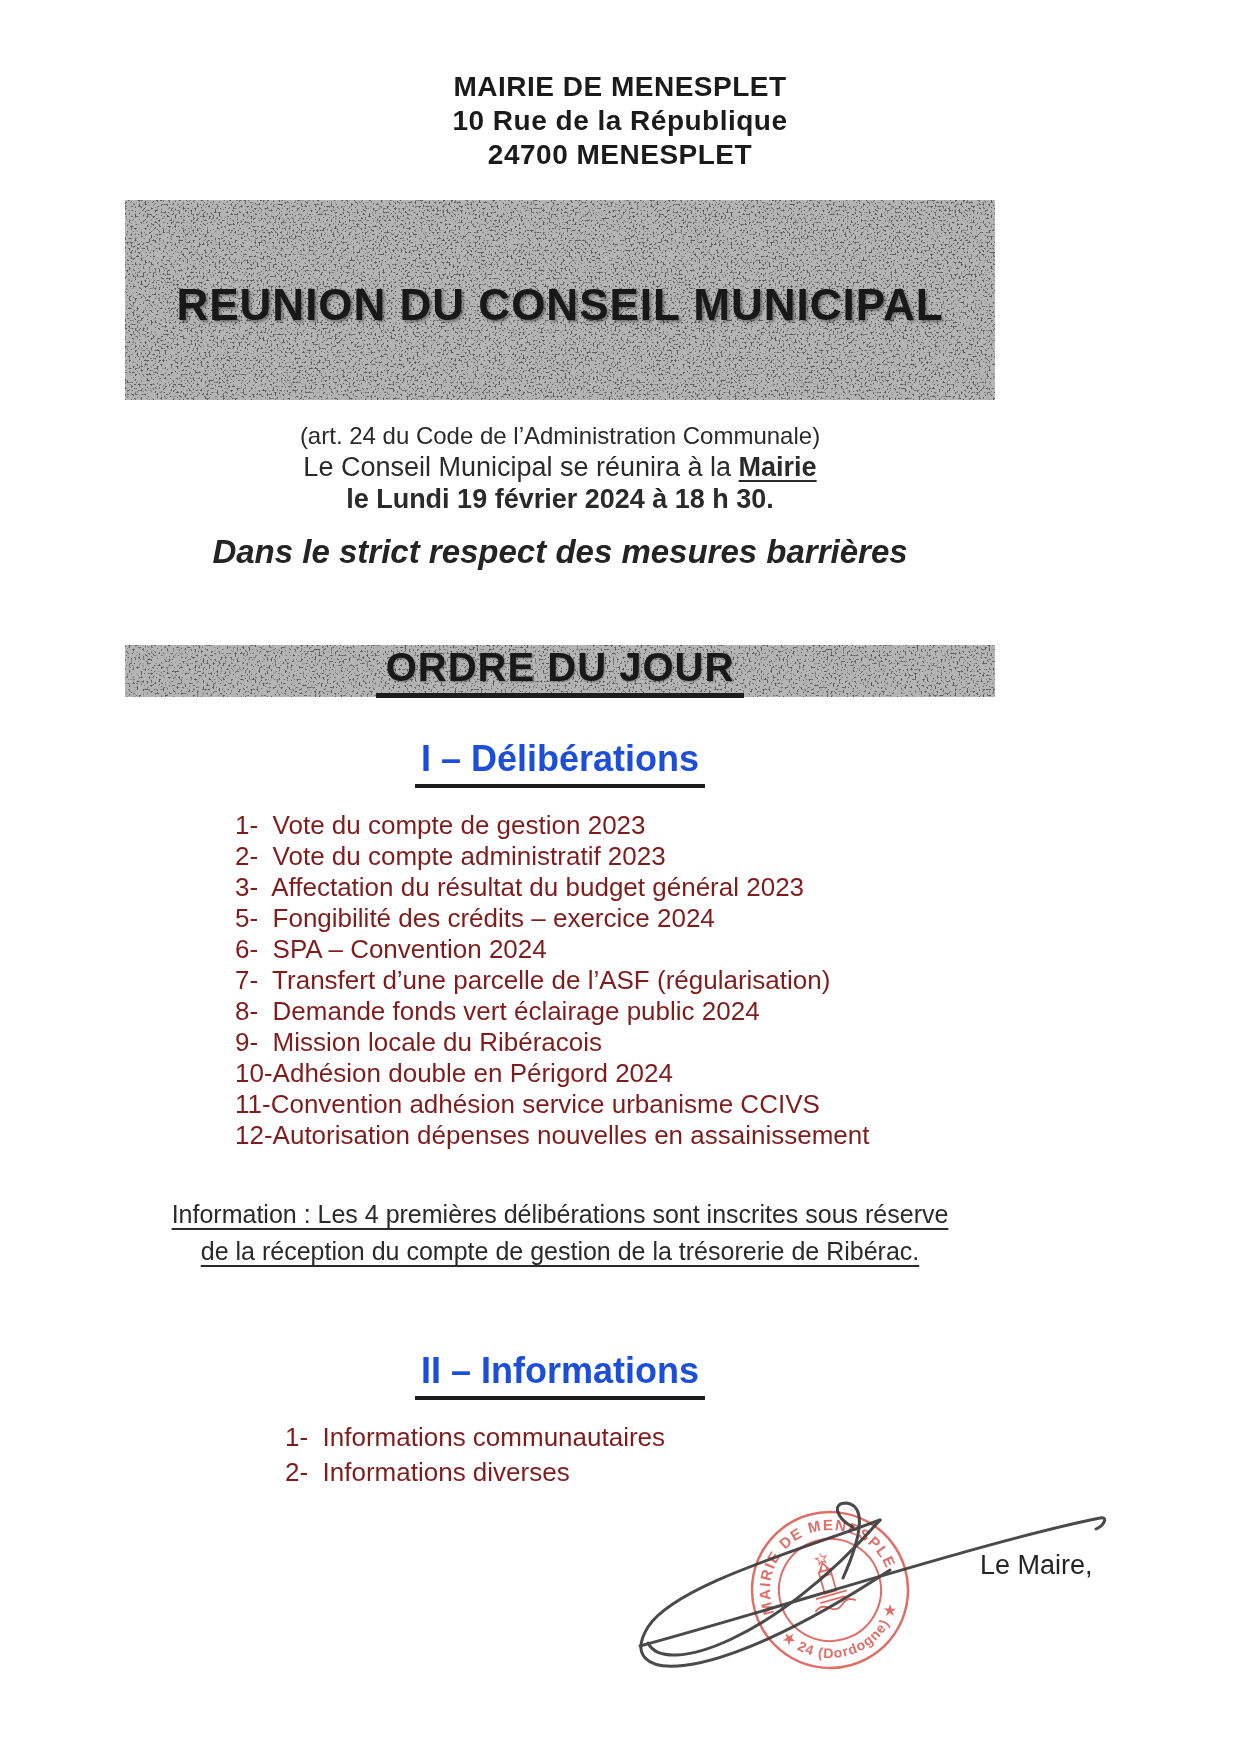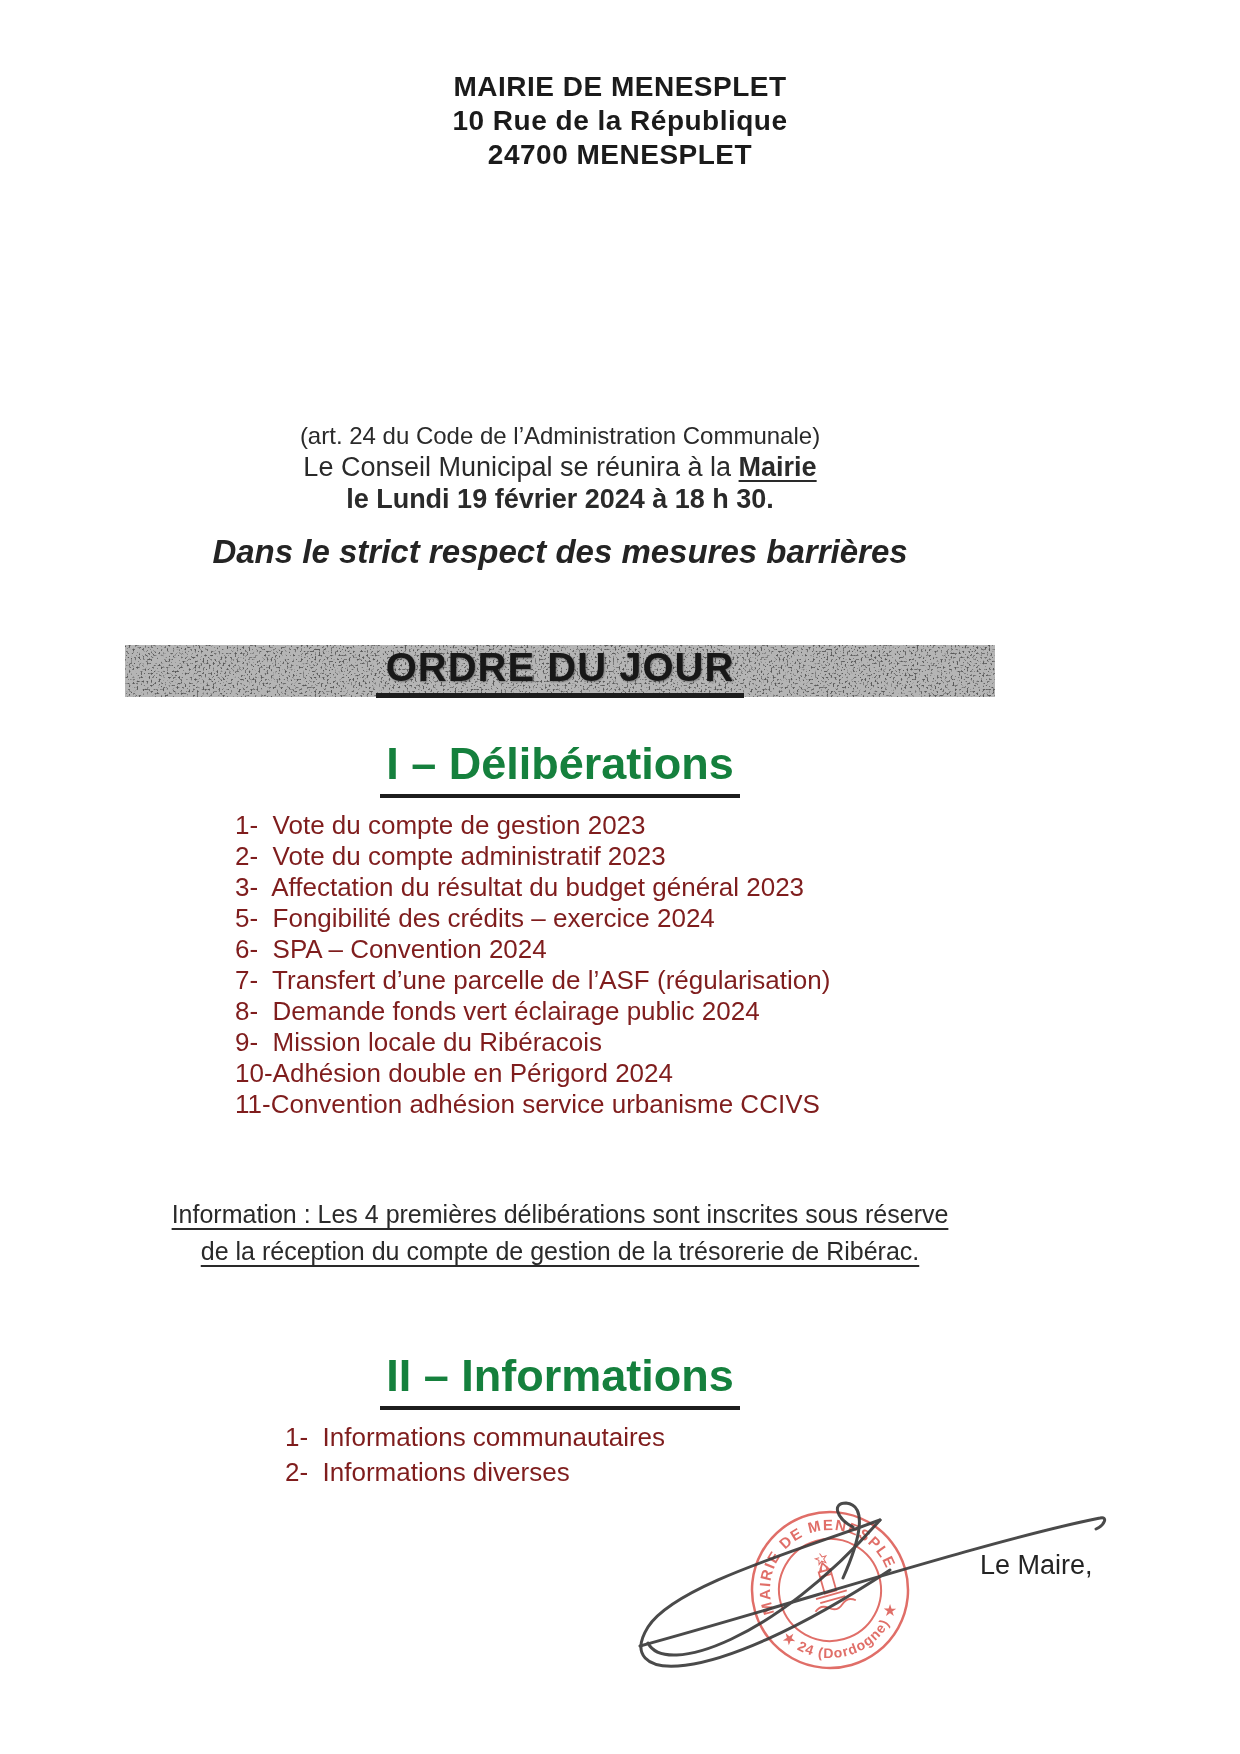"REUNION DU CONSEIL MUNICIPAL" div.banner { html: none -> <div> <svg> <filter> <feTurbulence></feTurbulence> <feColorMatrix></feColorMatrix> </filter> <rect></rect> <rect></rect> </svg> <div>REUNION DU CONSEIL MUNICIPAL</div> </div> }
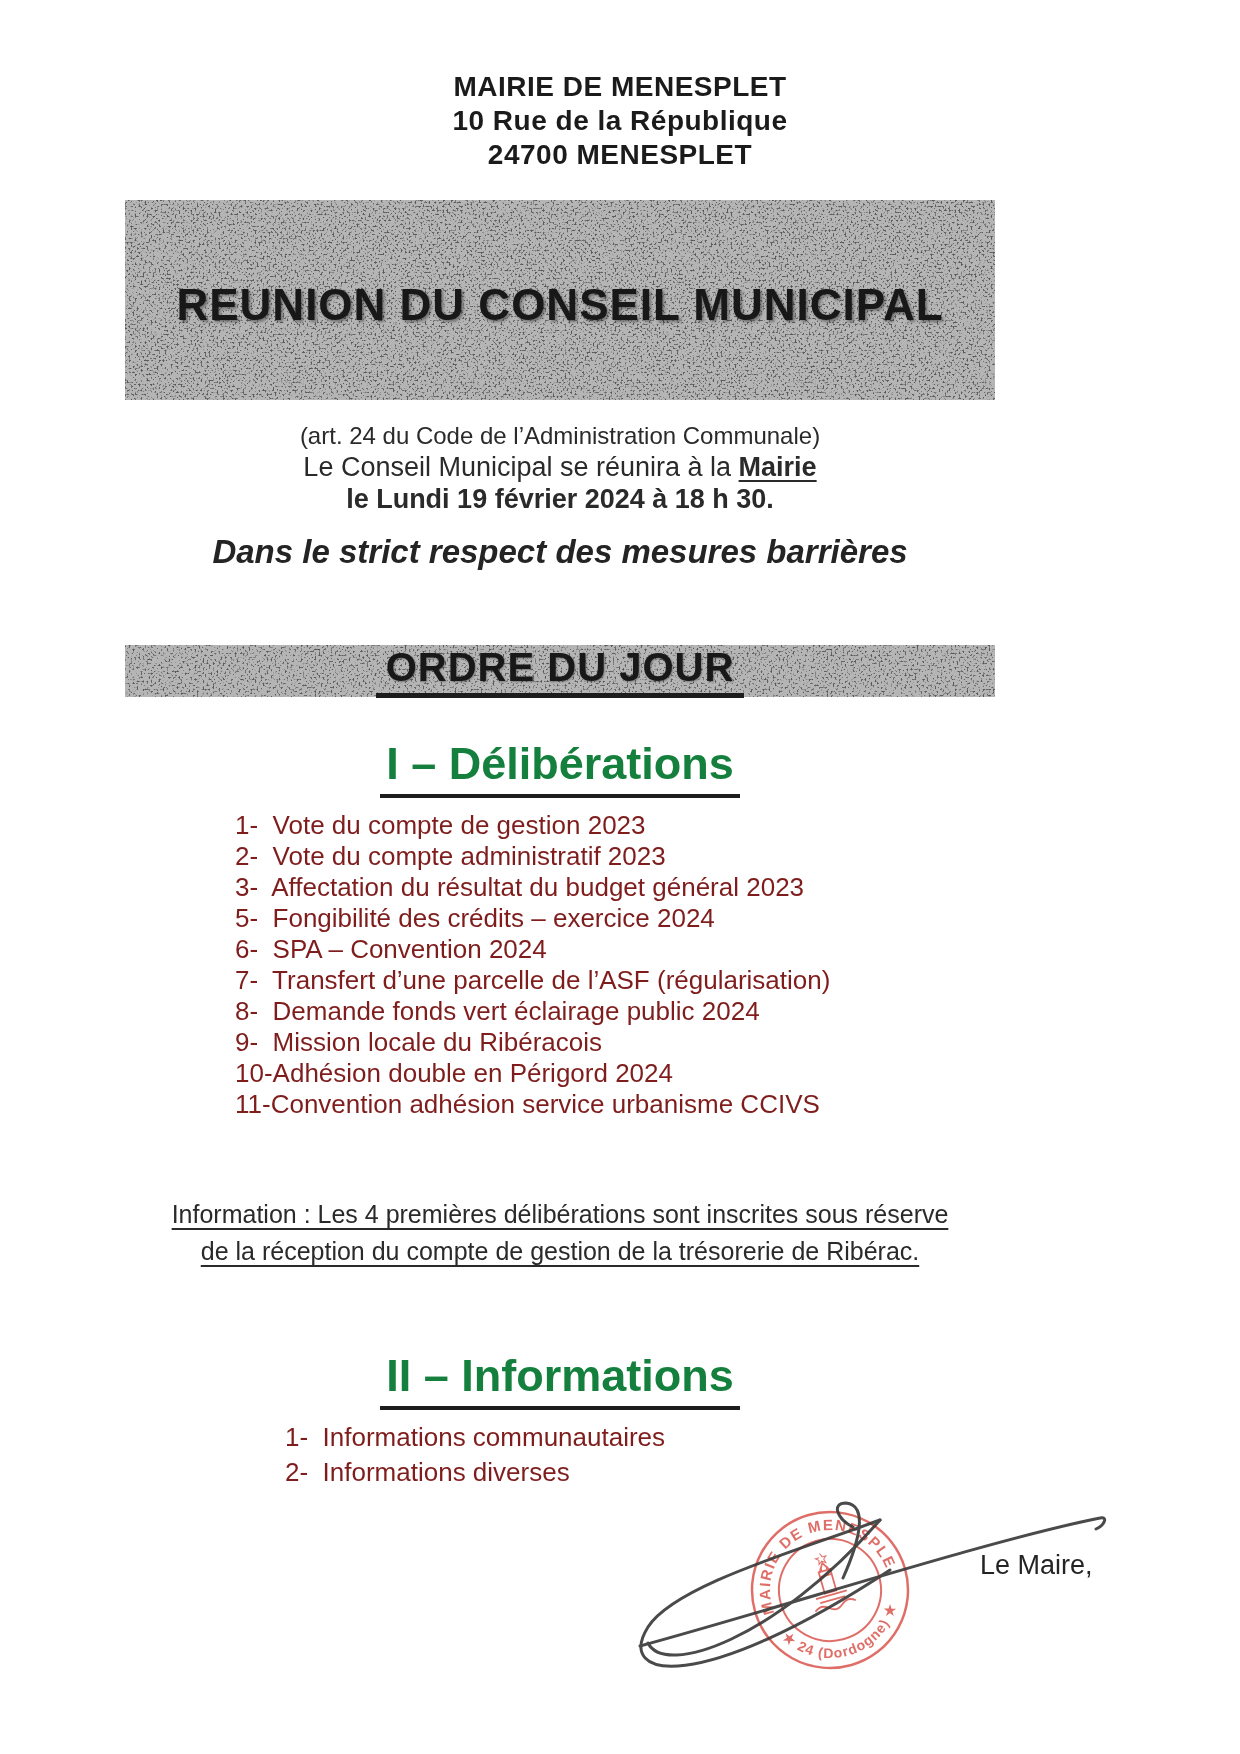"I – Délibérations" .section-title span { color: #15803d -> #1d4ed8; font-size: 45px -> 36px }
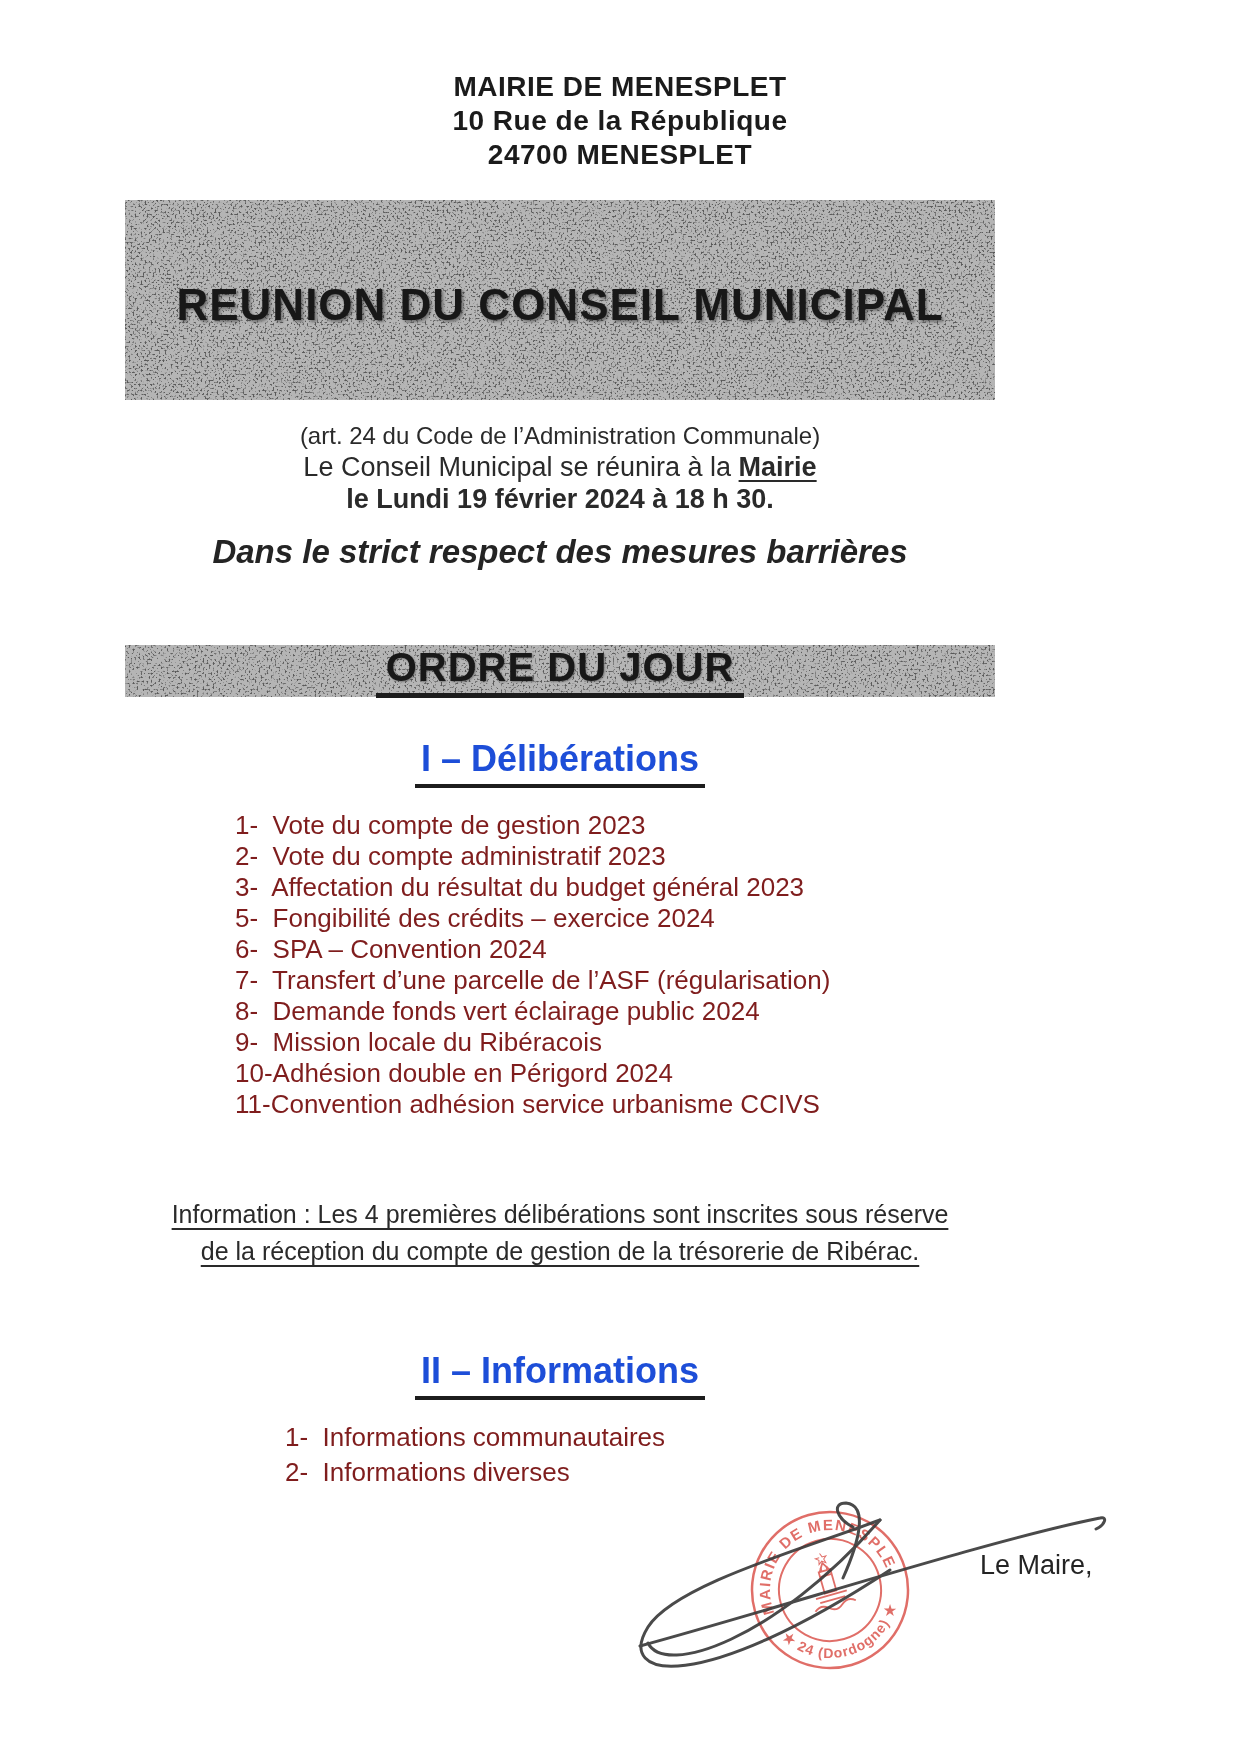"12-Autorisation dépenses nouvelles en" div.li { html: none -> <div>12-Autorisation dépenses nouvelles en assainissement</div> }
